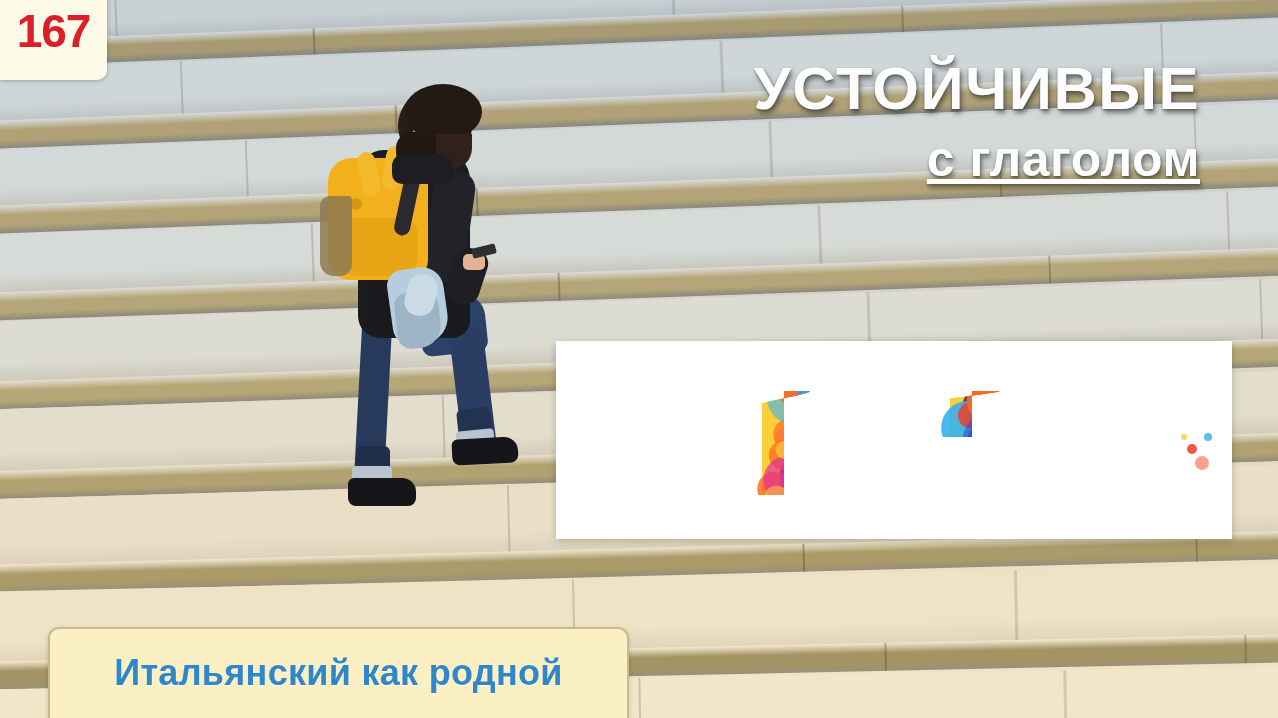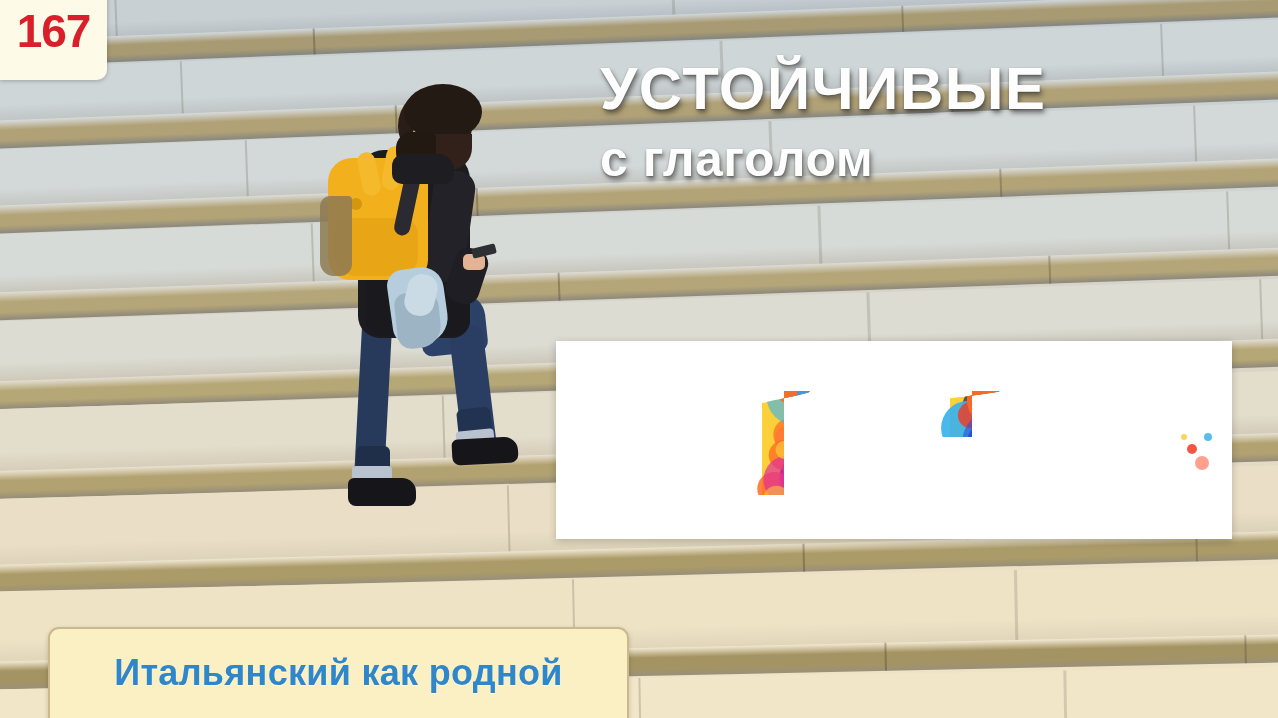"УСТОЙЧИВЫЕ" #headline { text-align: left -> right }
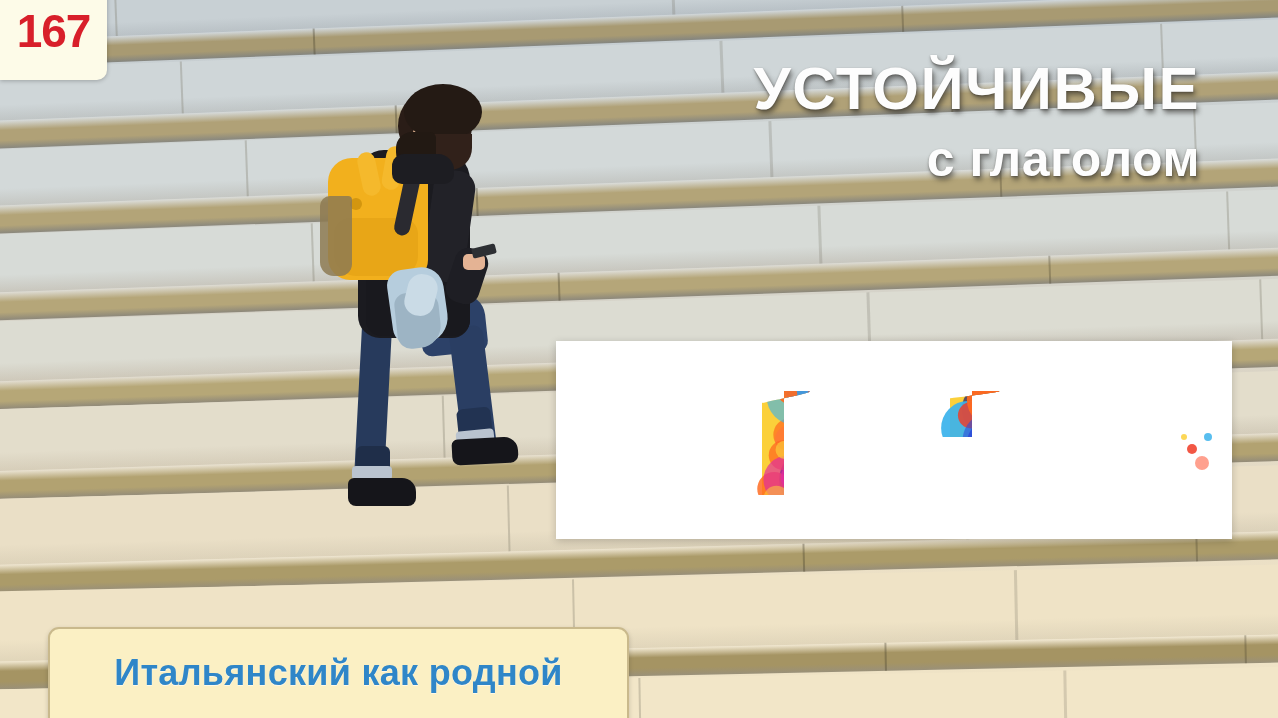"с глаголом" #headline .l3 { text-decoration: none -> underline }
